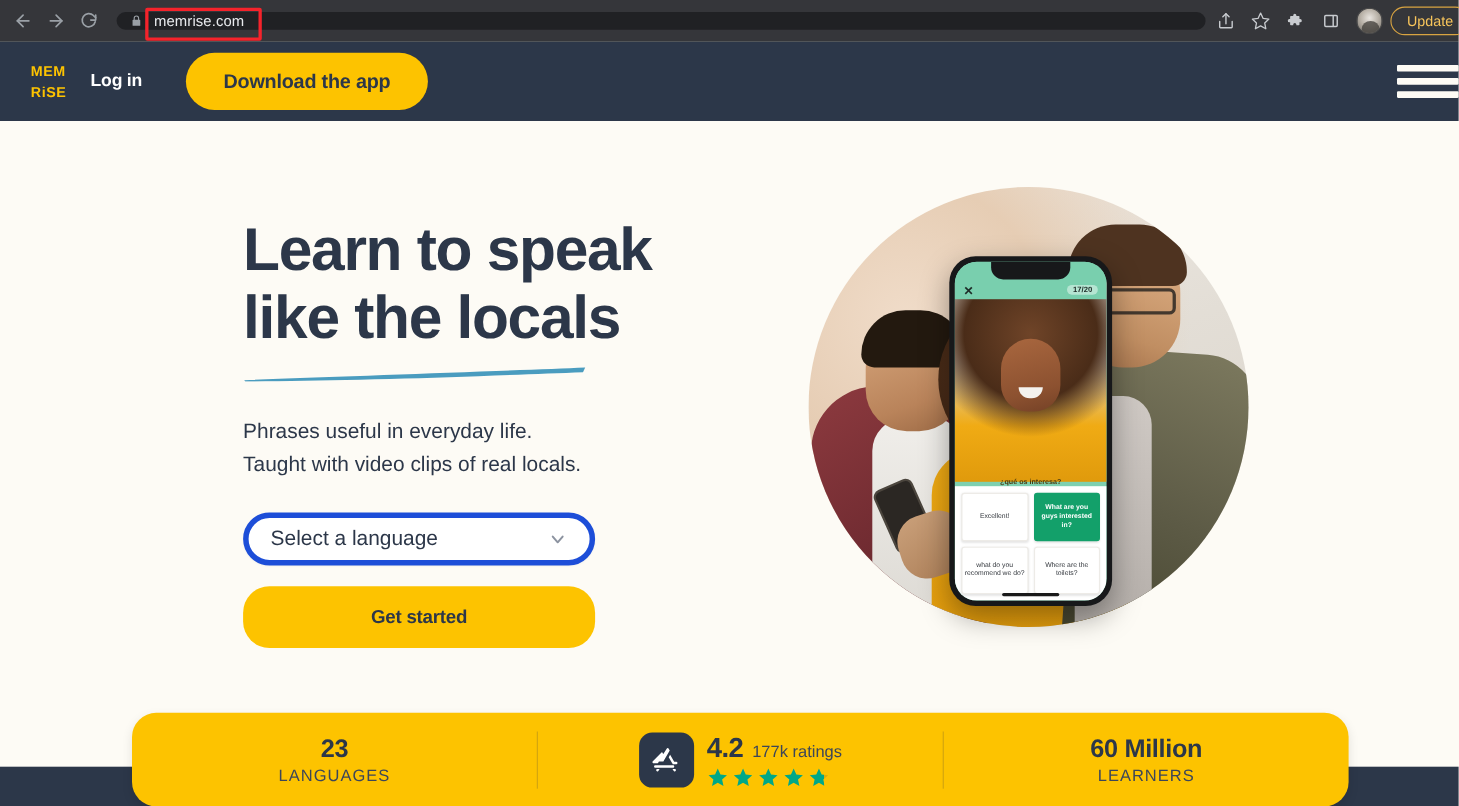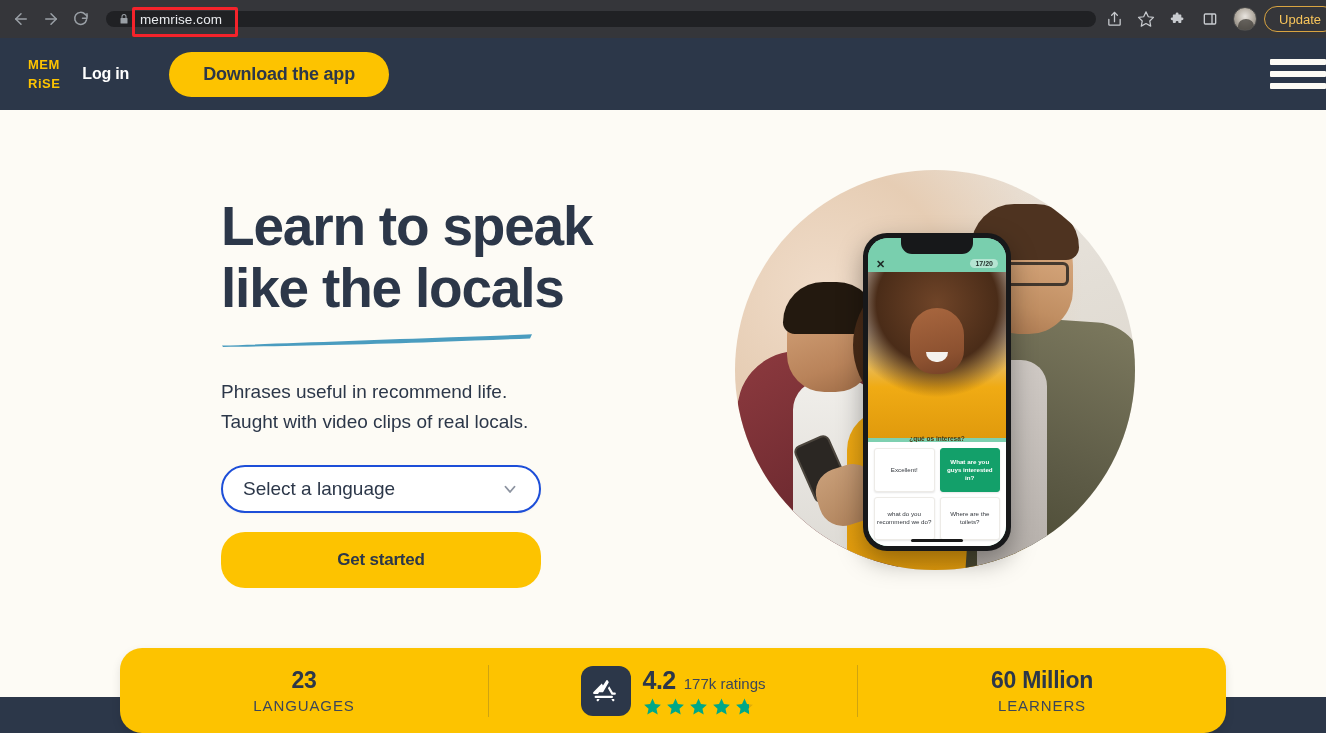"Download the app" .download-btn { height: 45px -> 52px }
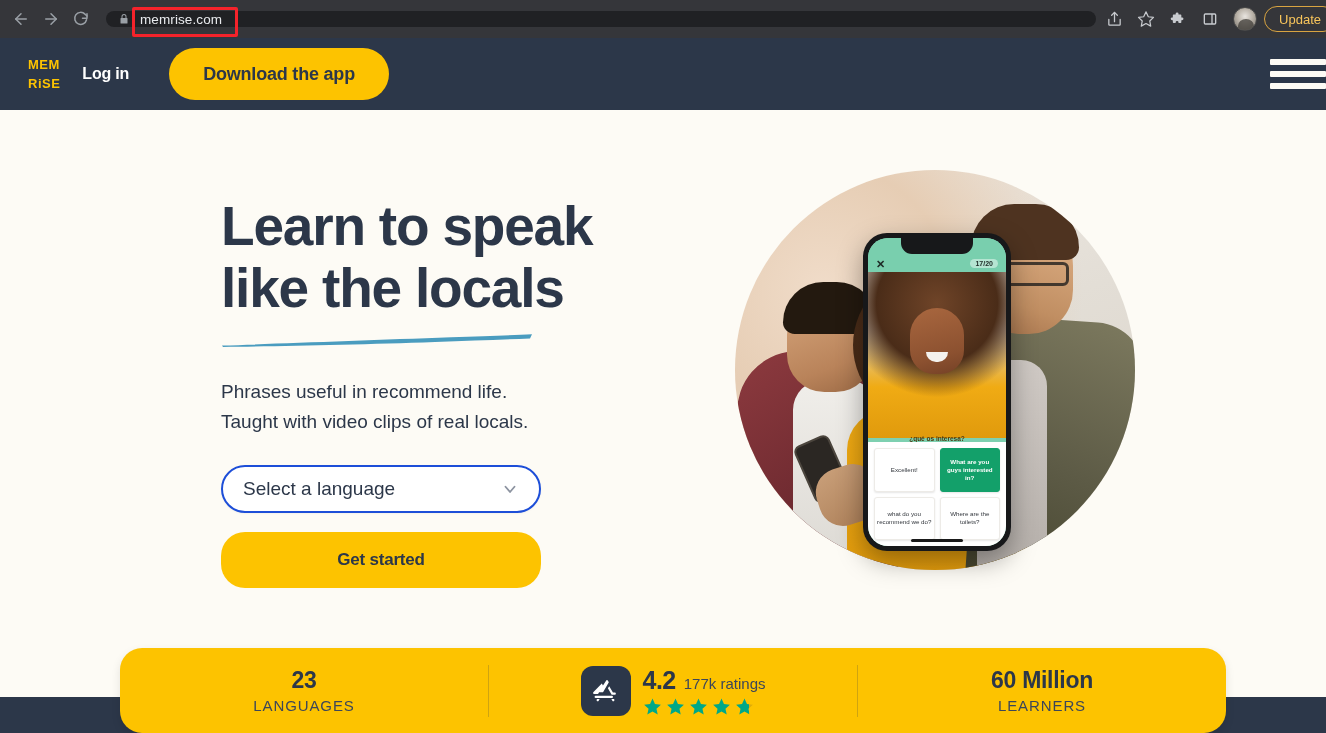"Phrases useful in recommend life." div { text: recommend -> everyday }
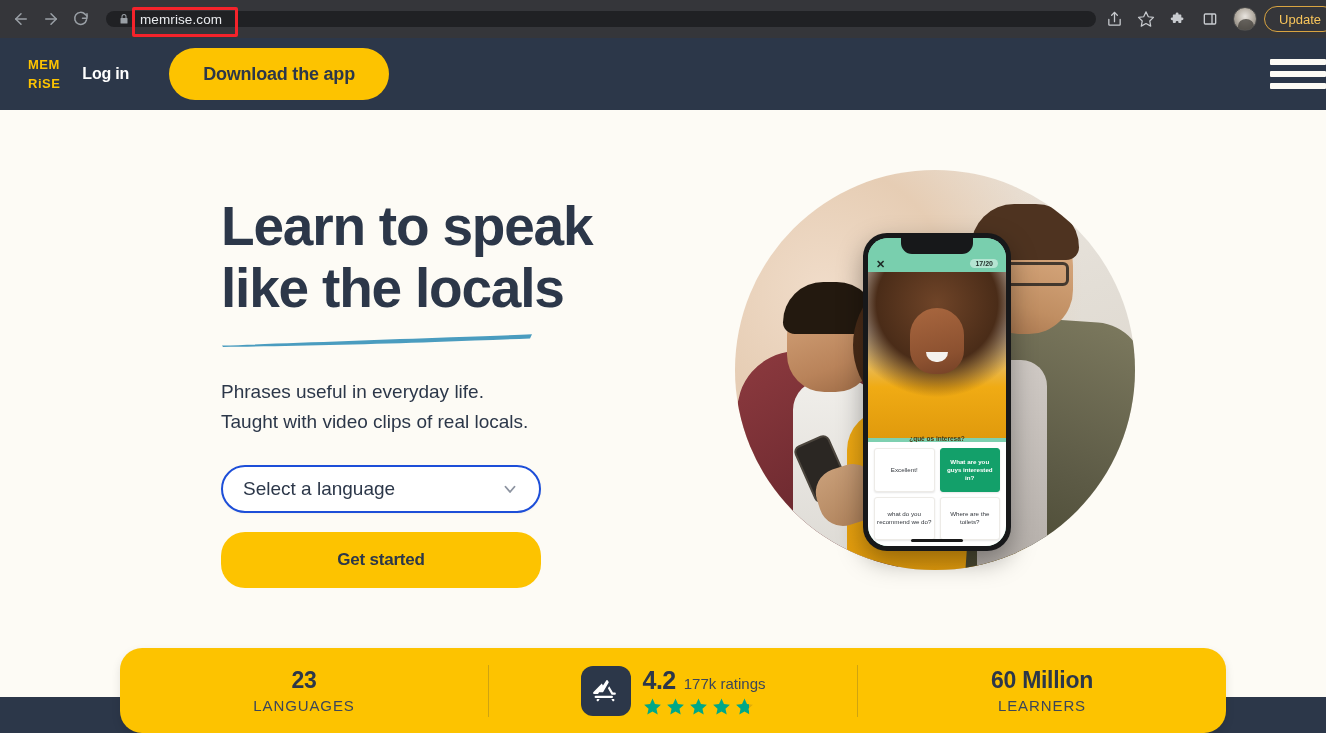"Select a language" .lang-select { border: 2px solid #1d4ed8 -> 5px solid #1d4ed8 }
